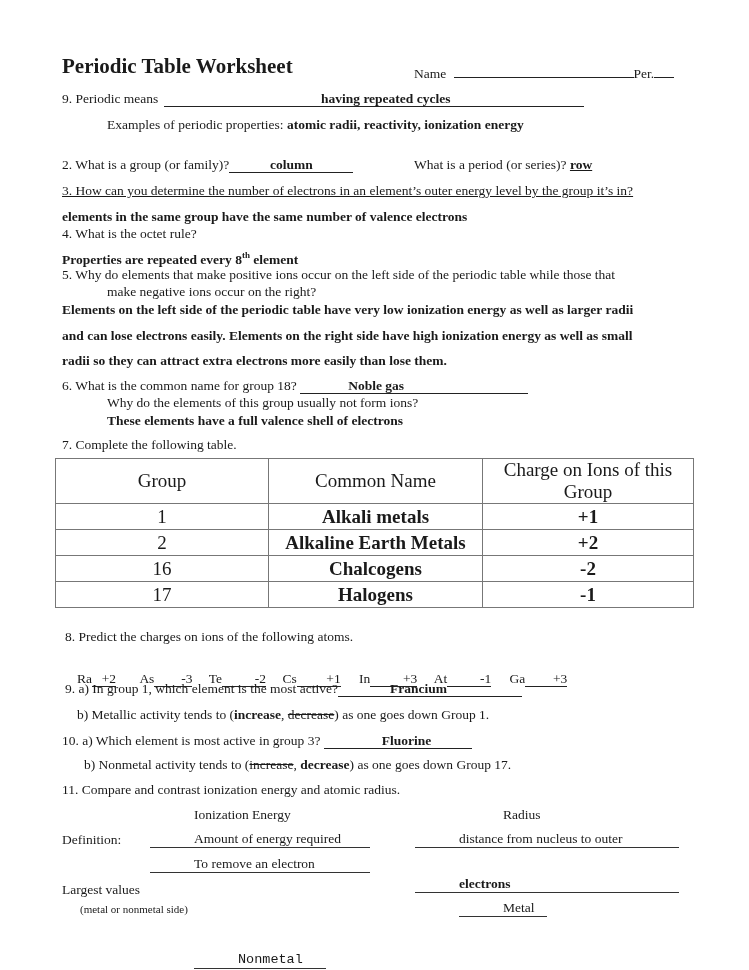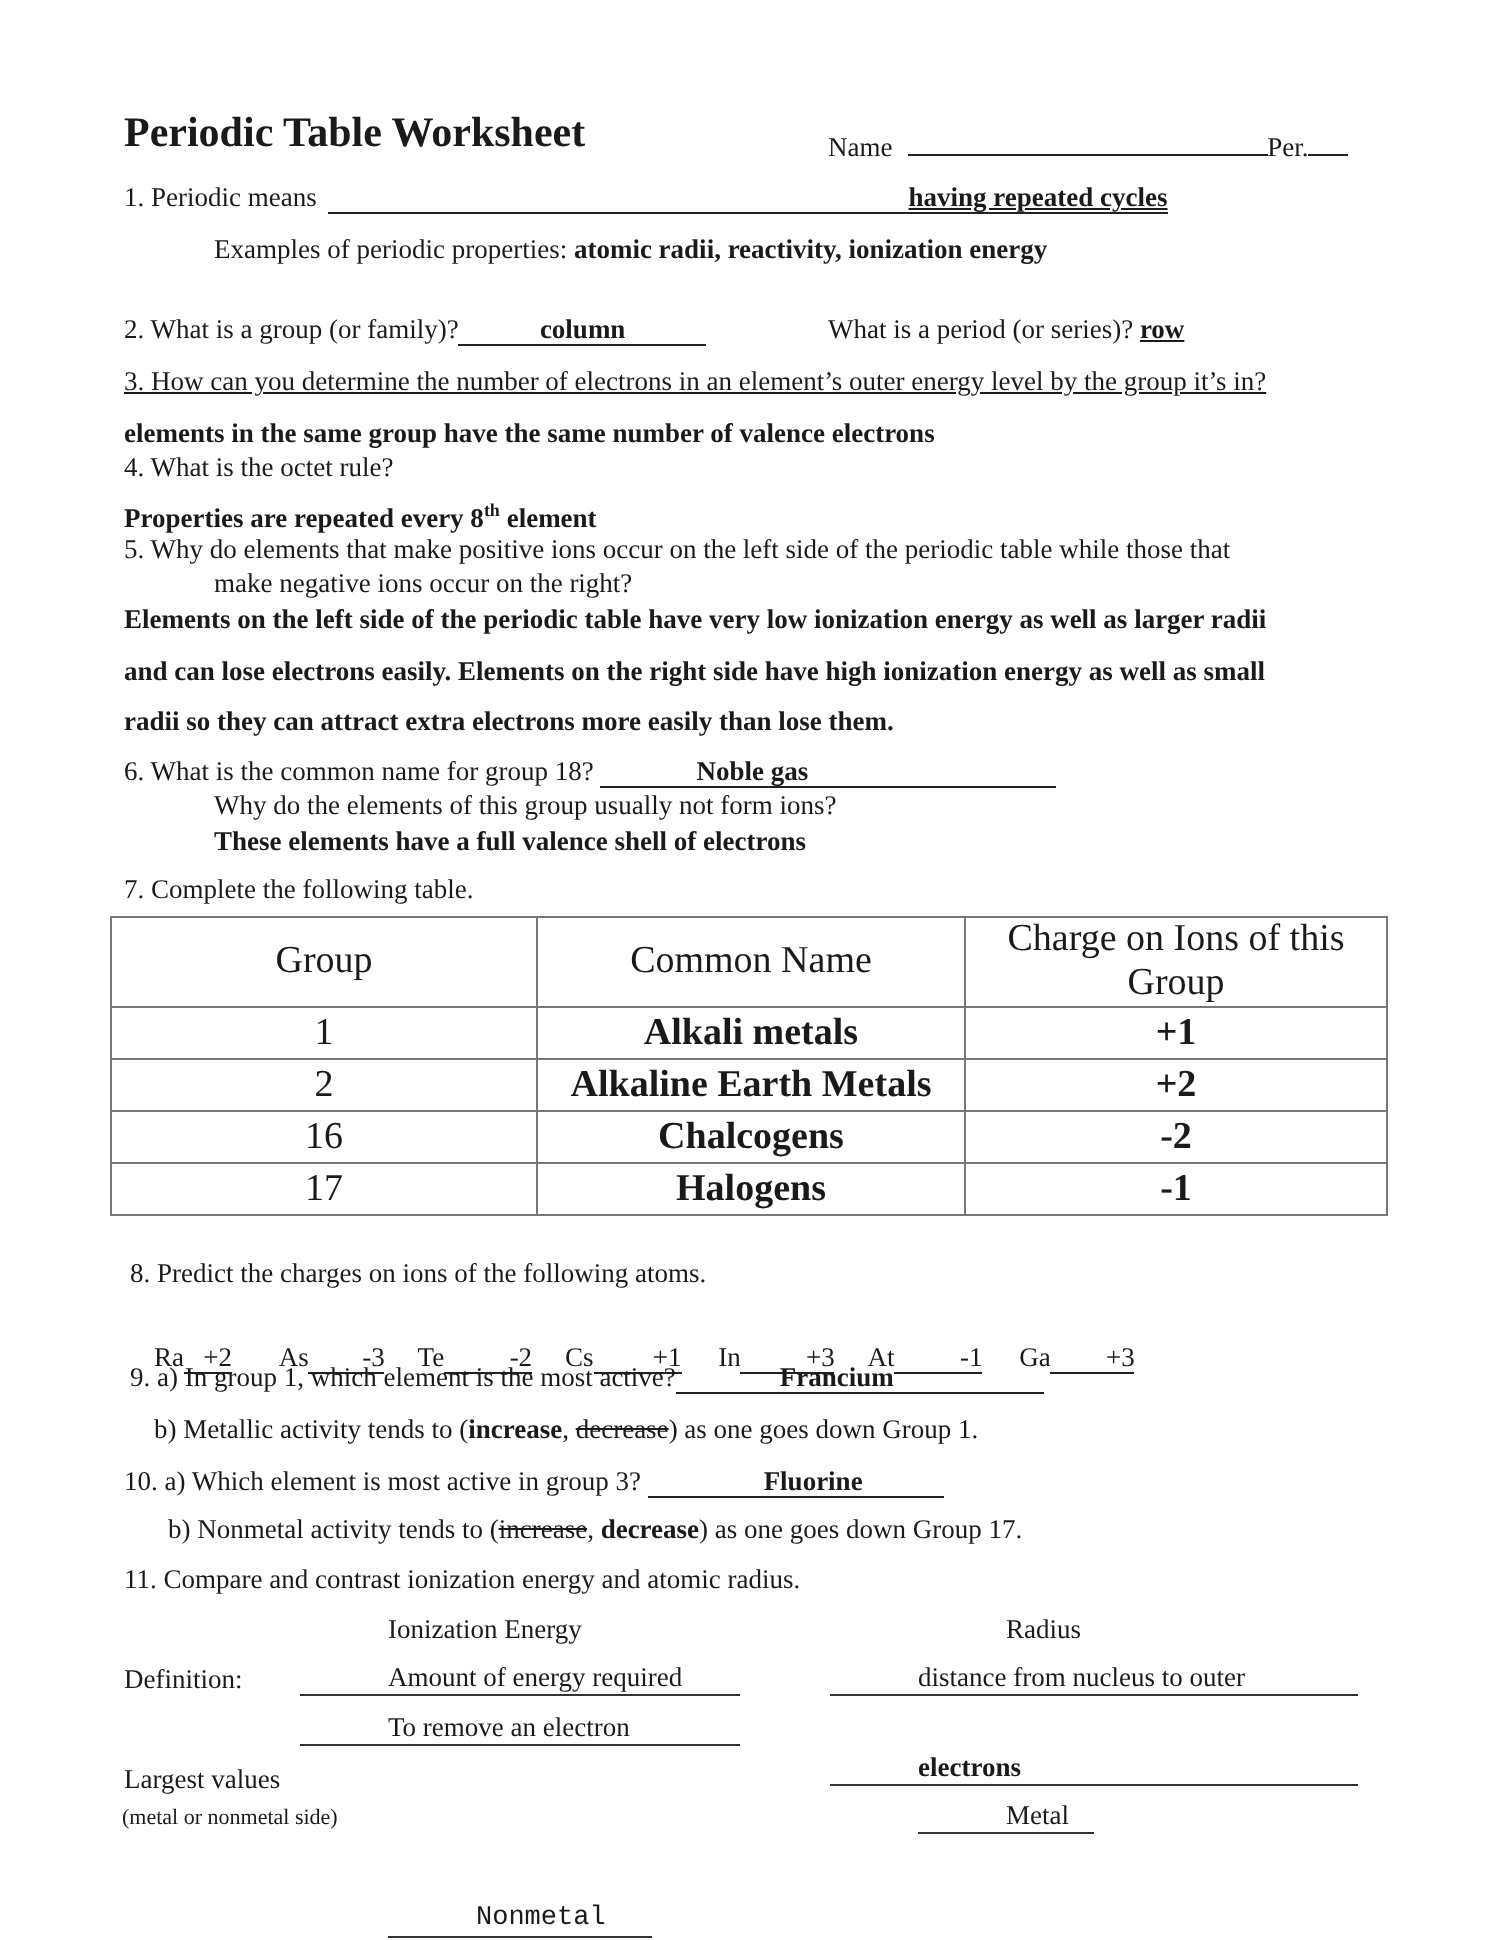"1. Periodic means" span { text: 1 -> 9 }
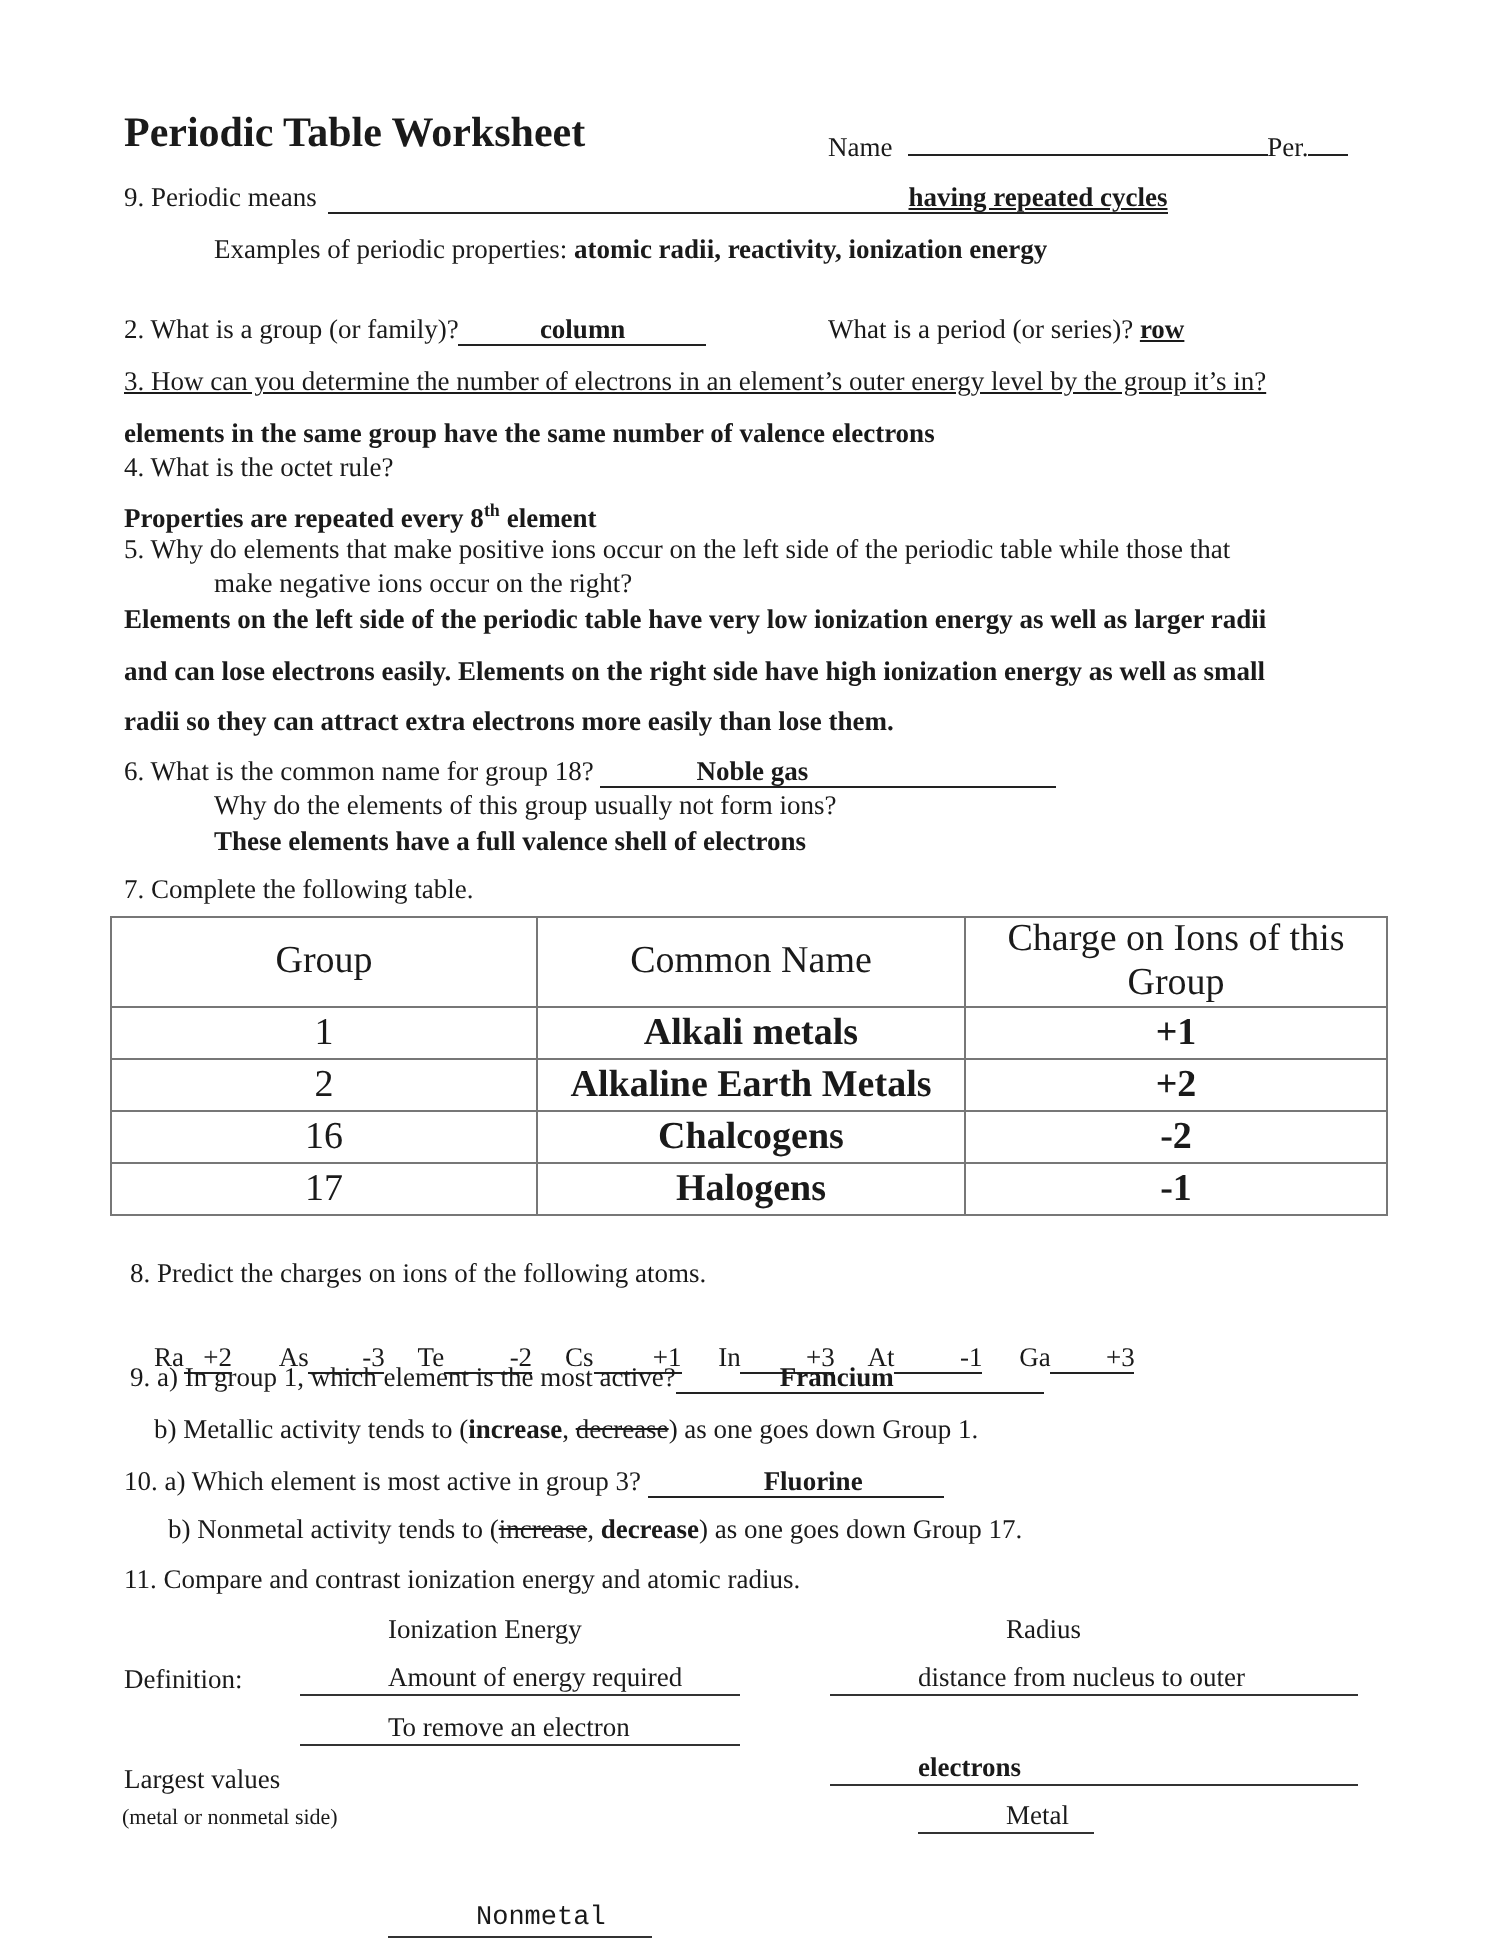"having repeated cycles" span.blank { text-align: right -> center; text-decoration: underline -> none }
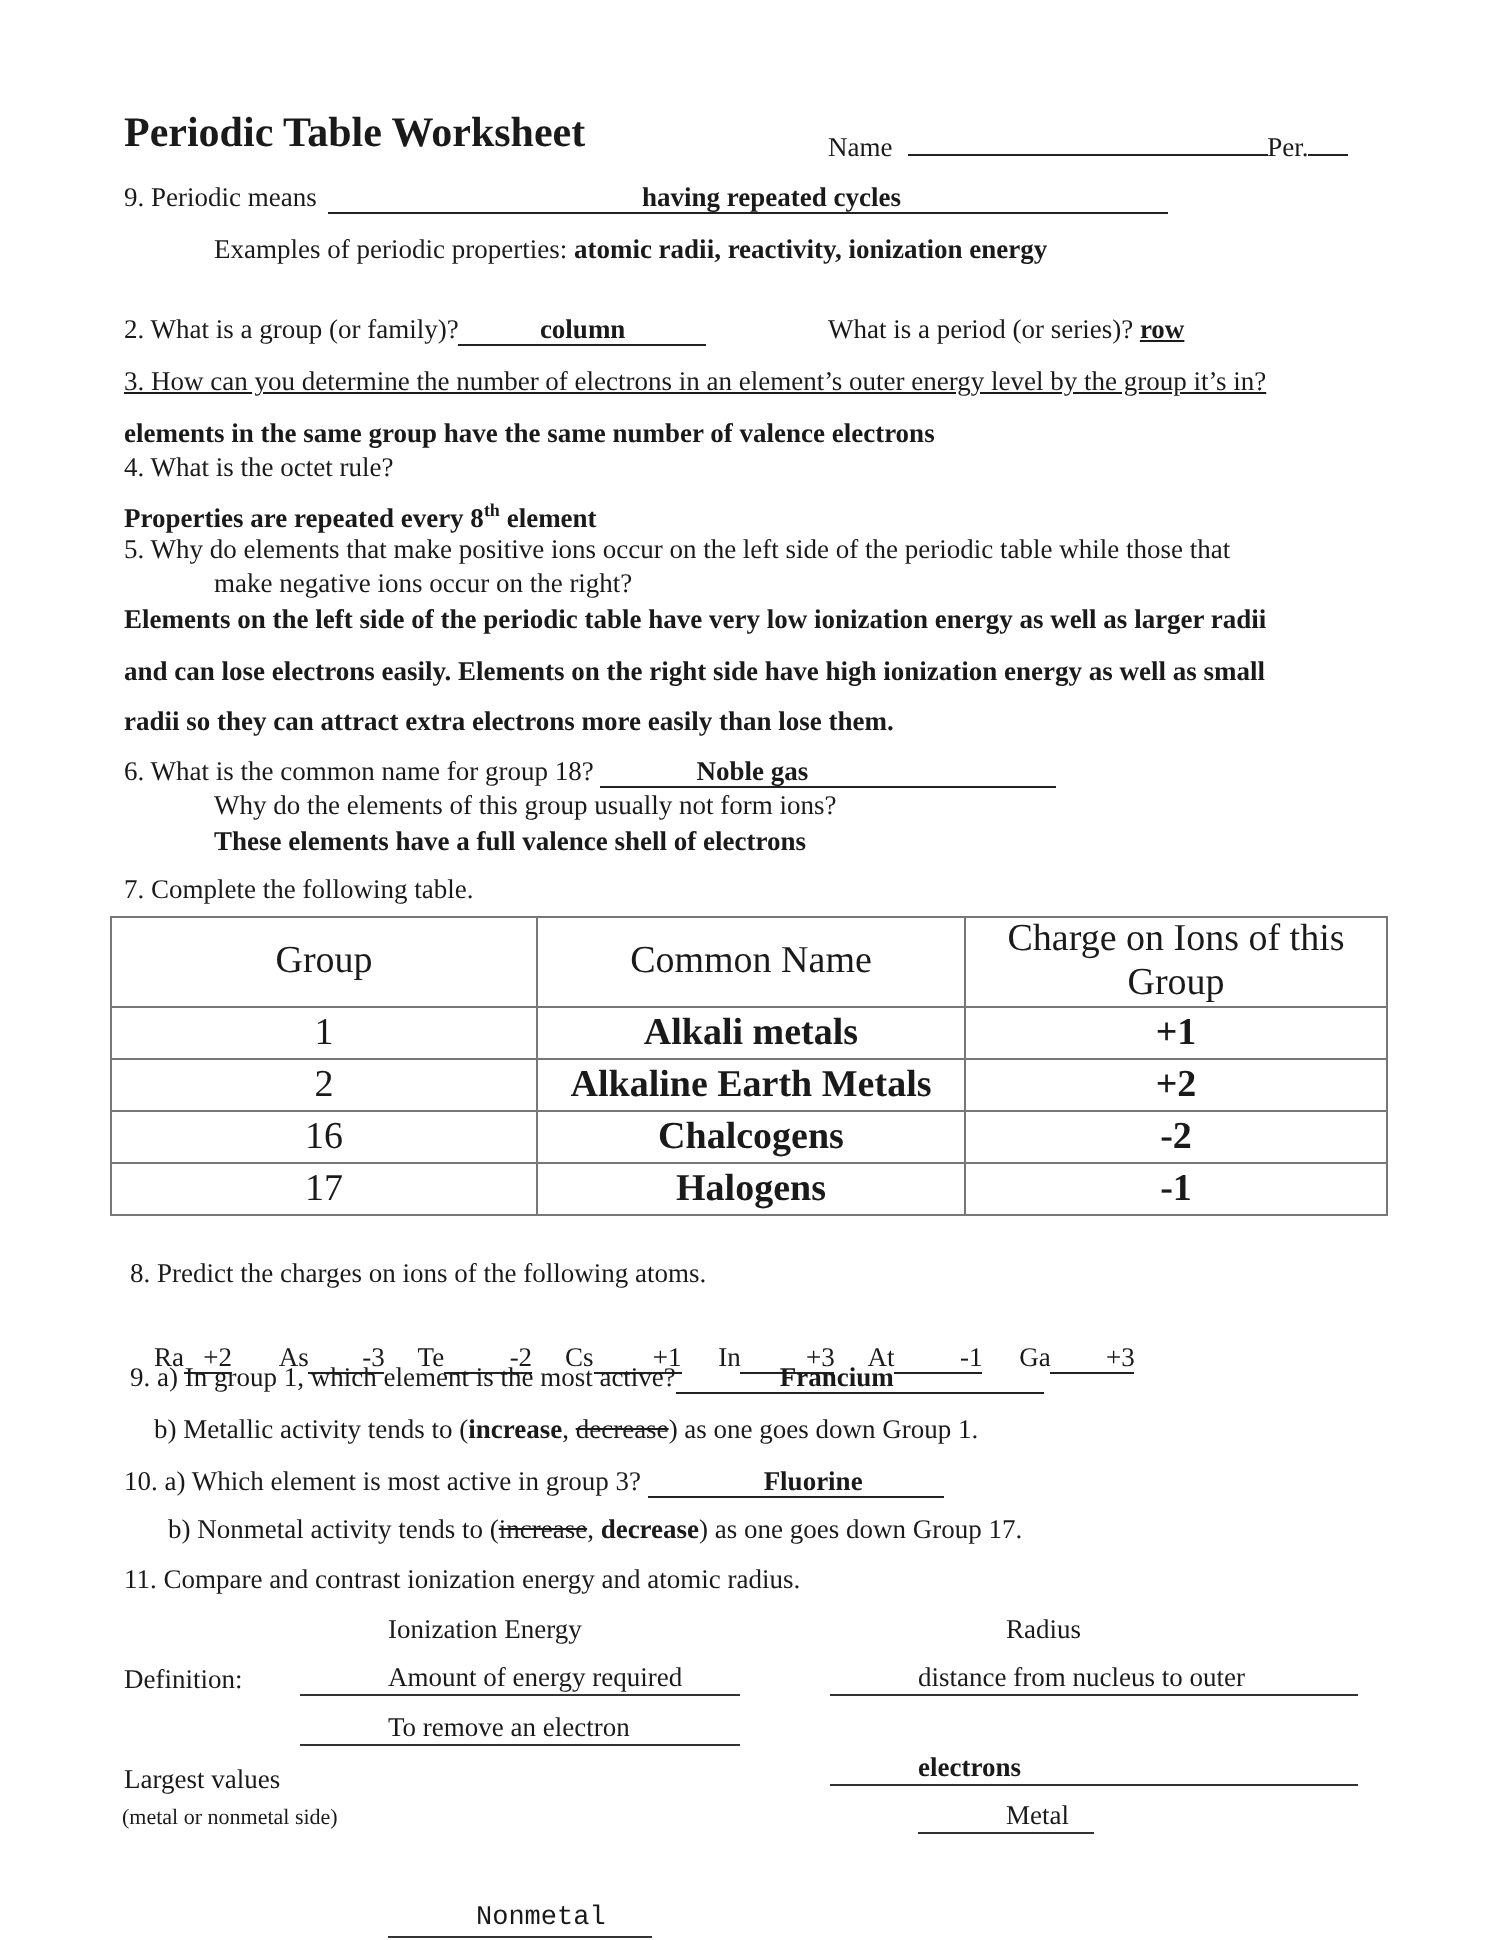"(metal or nonmetal side)" div.abs { left: 61px -> 80px }
